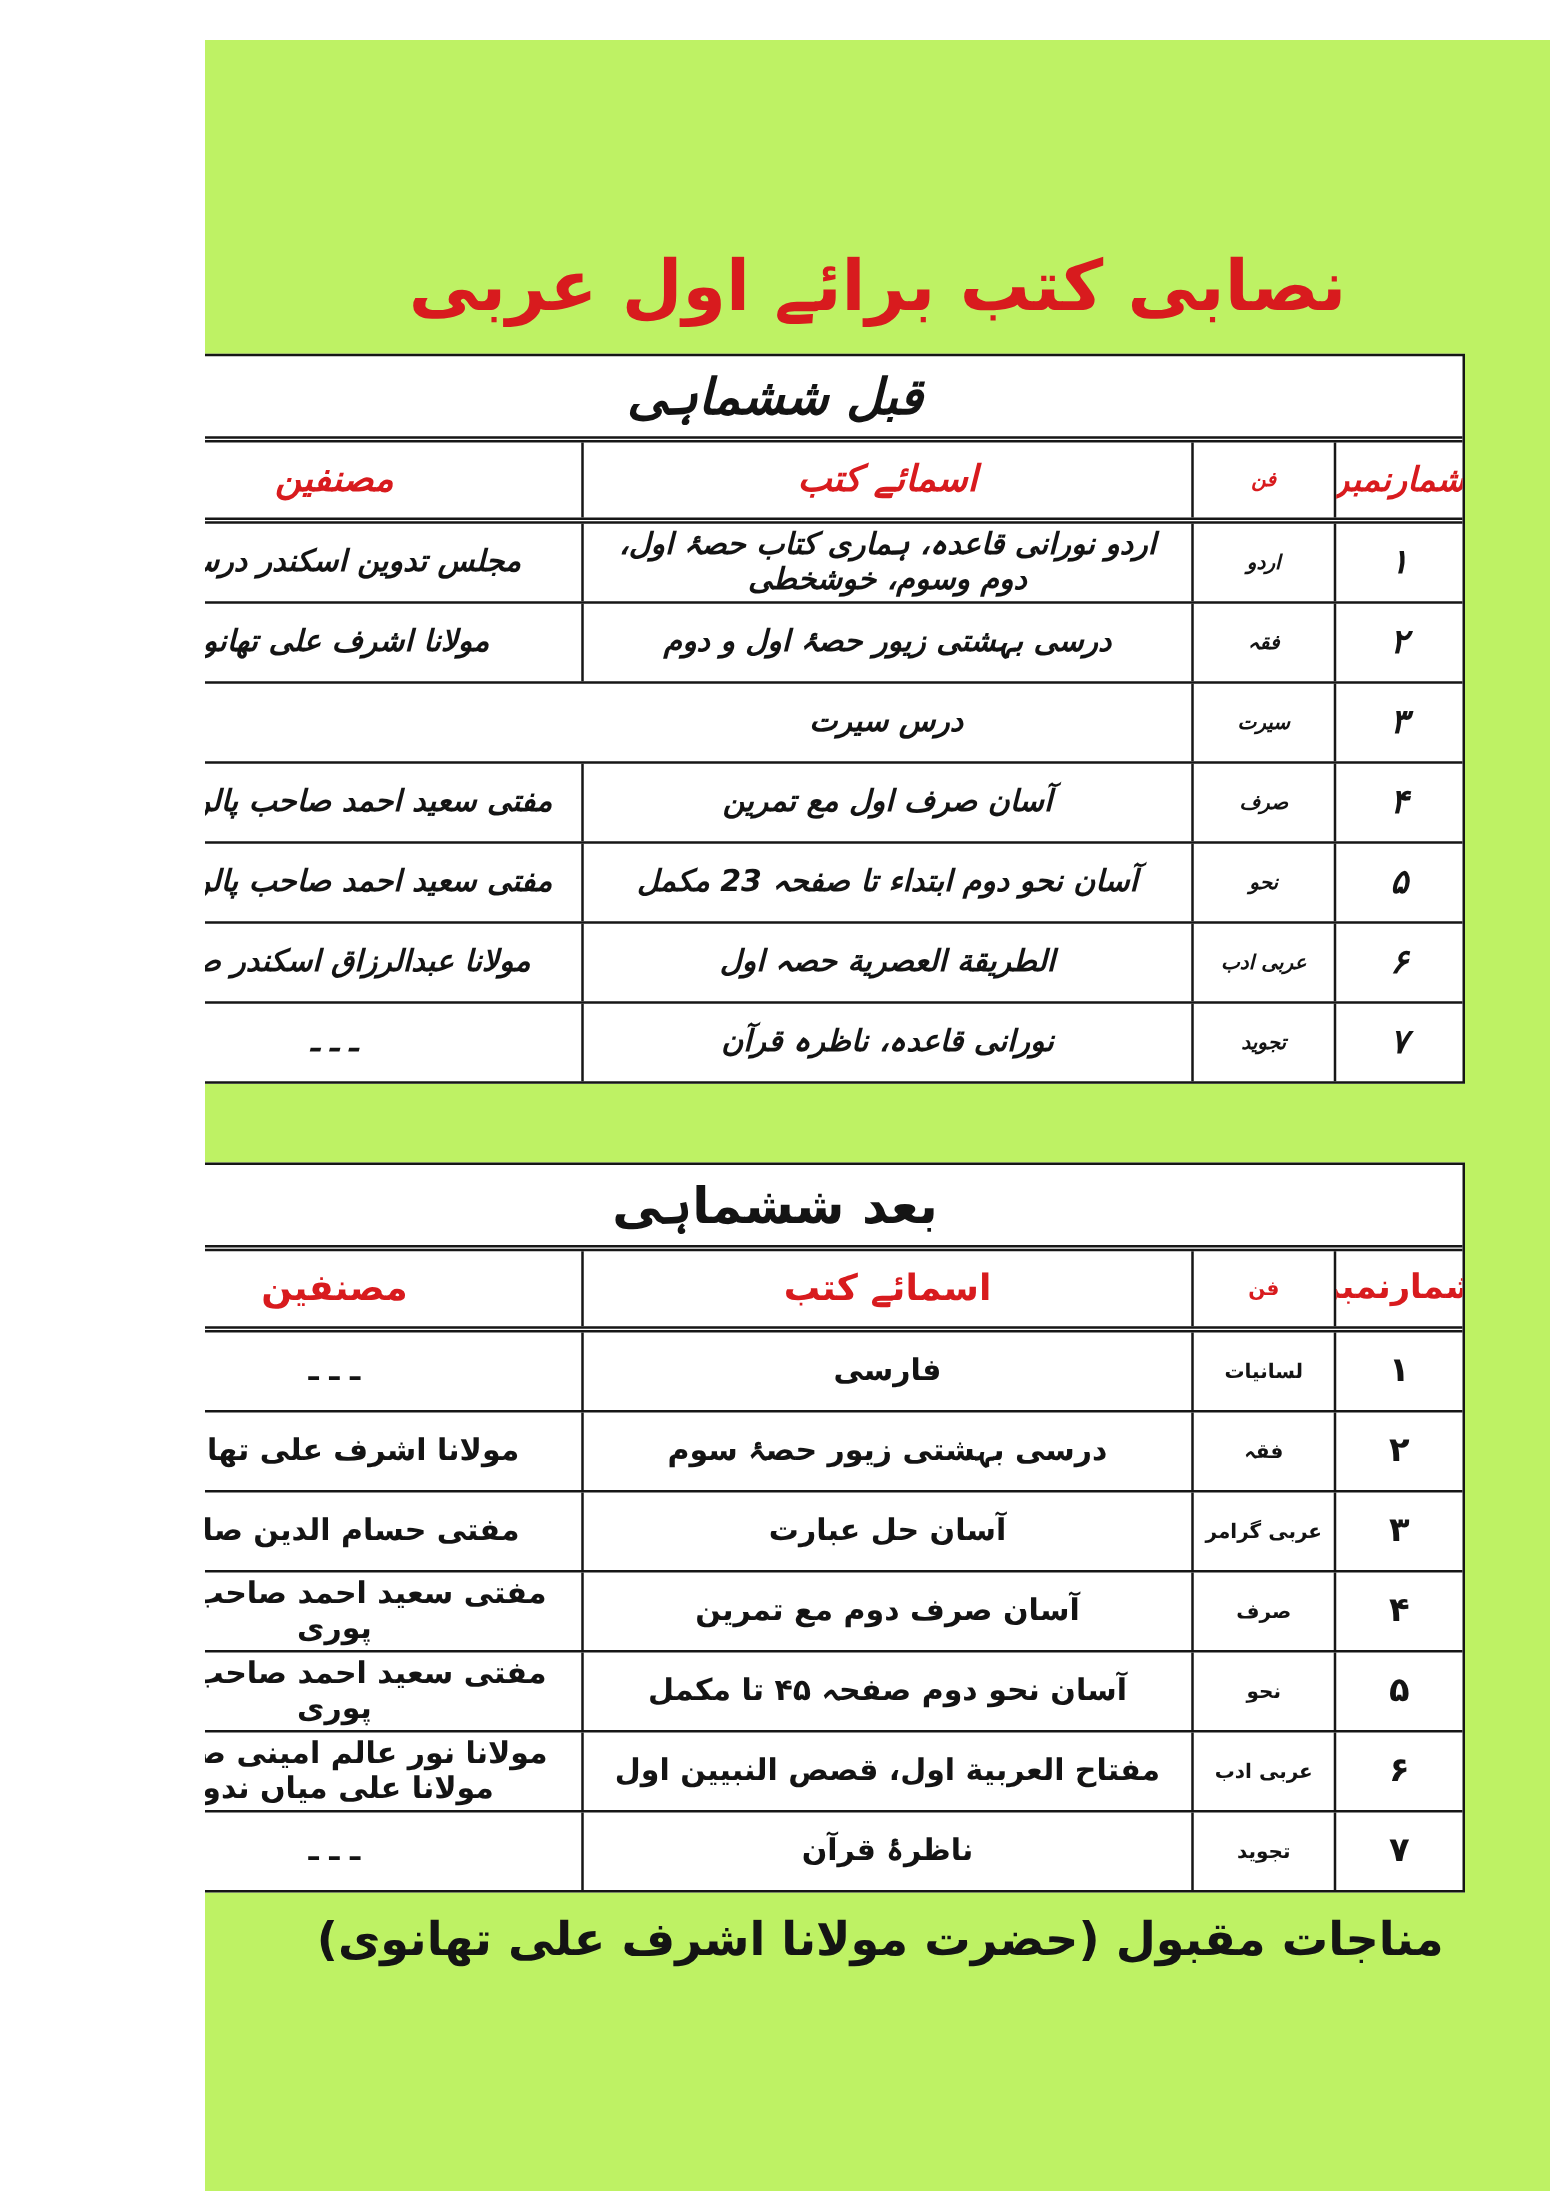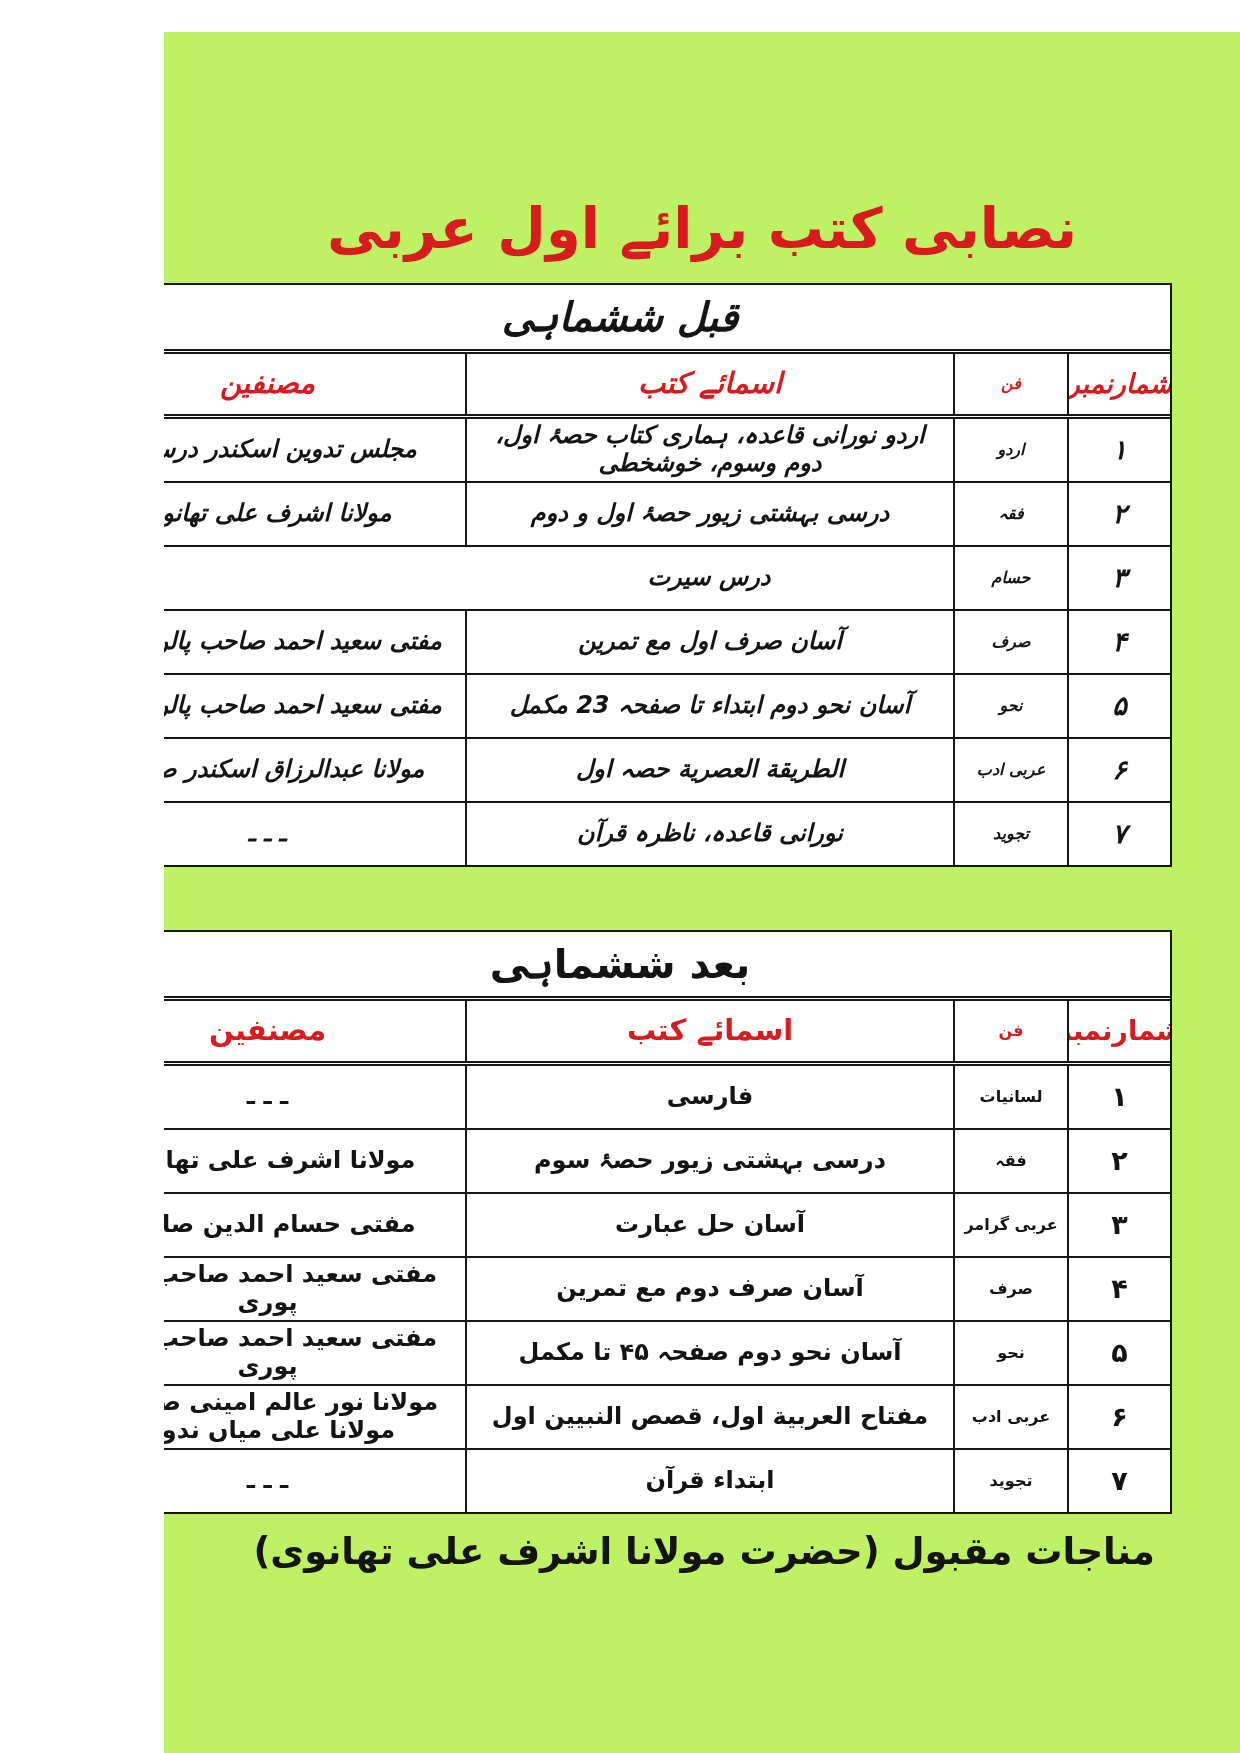"حسام" div.cell { text: حسام -> سیرت }
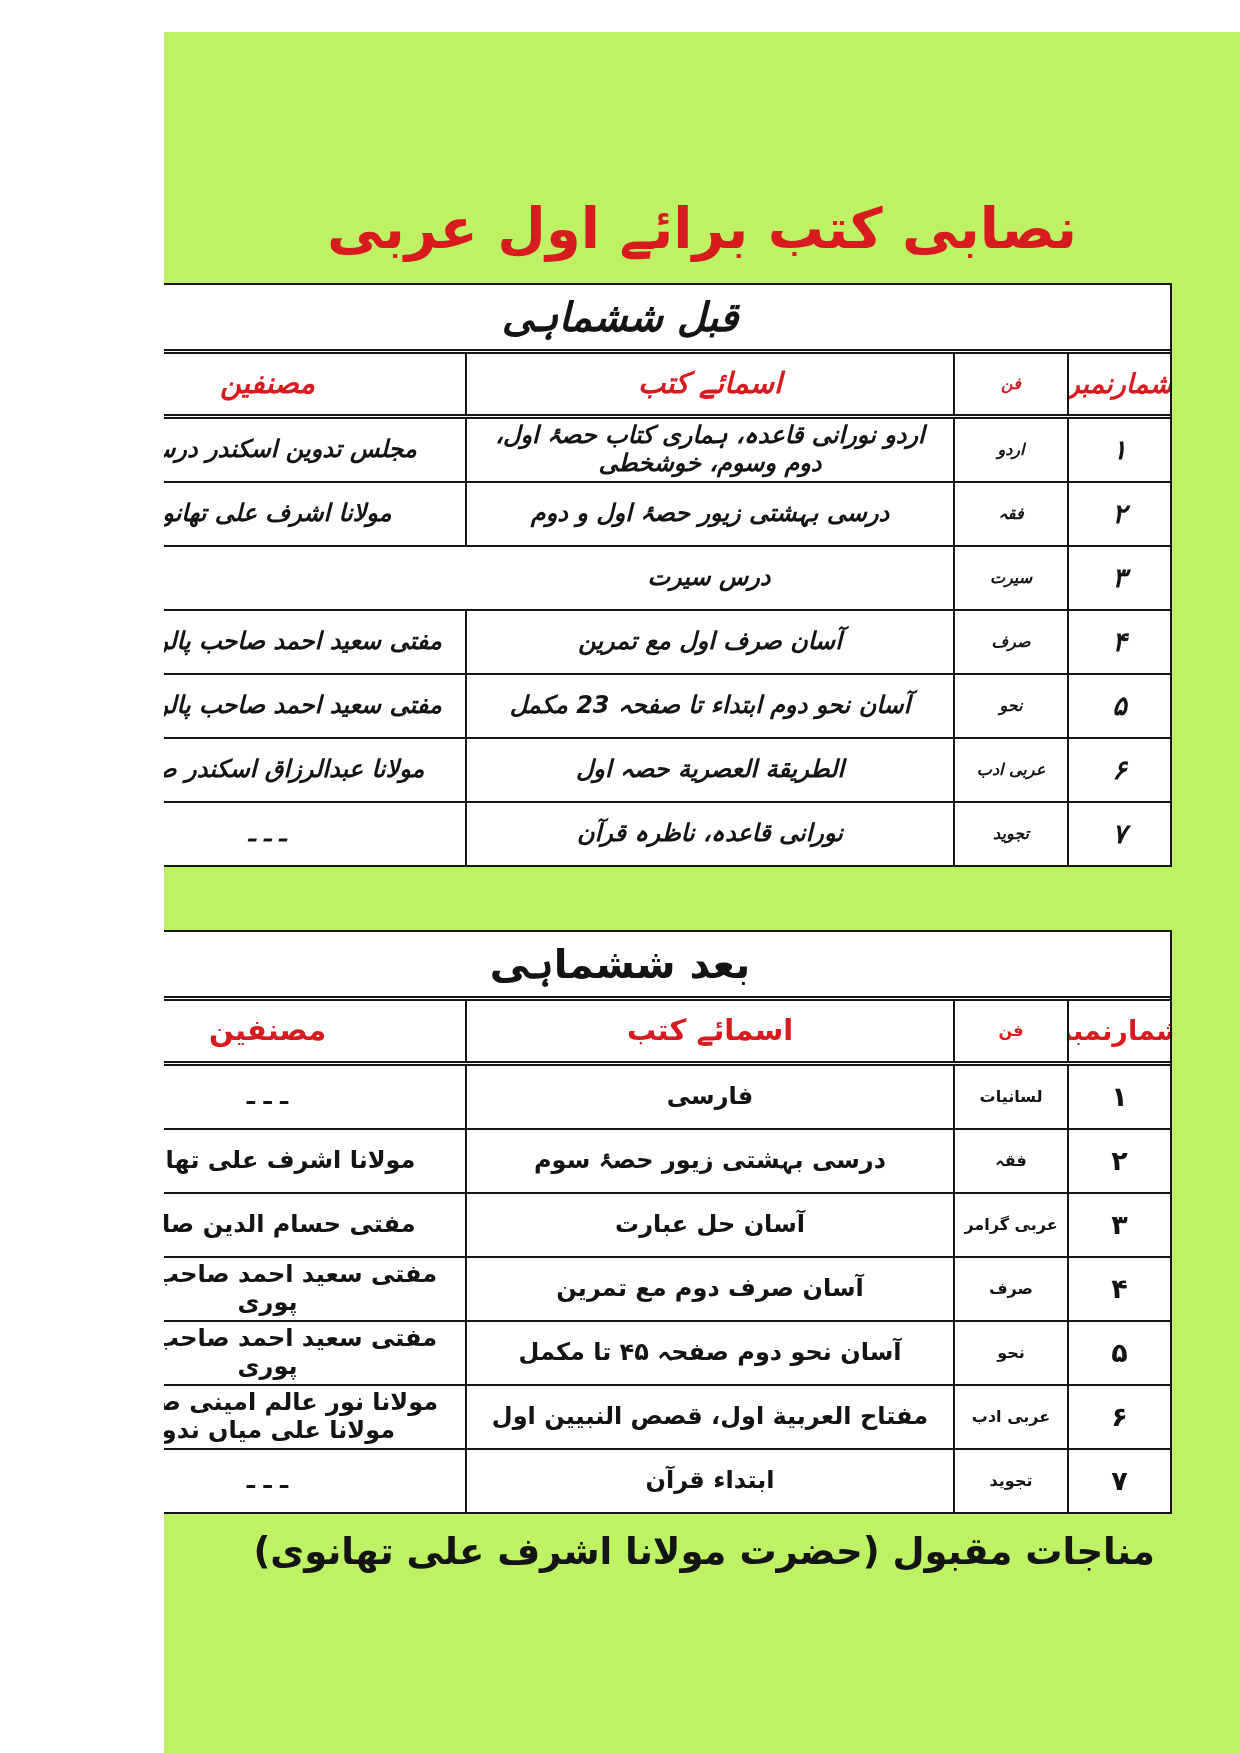"ابتداء قرآن" div.cell { text: ابتداء -> ناظرۂ }
